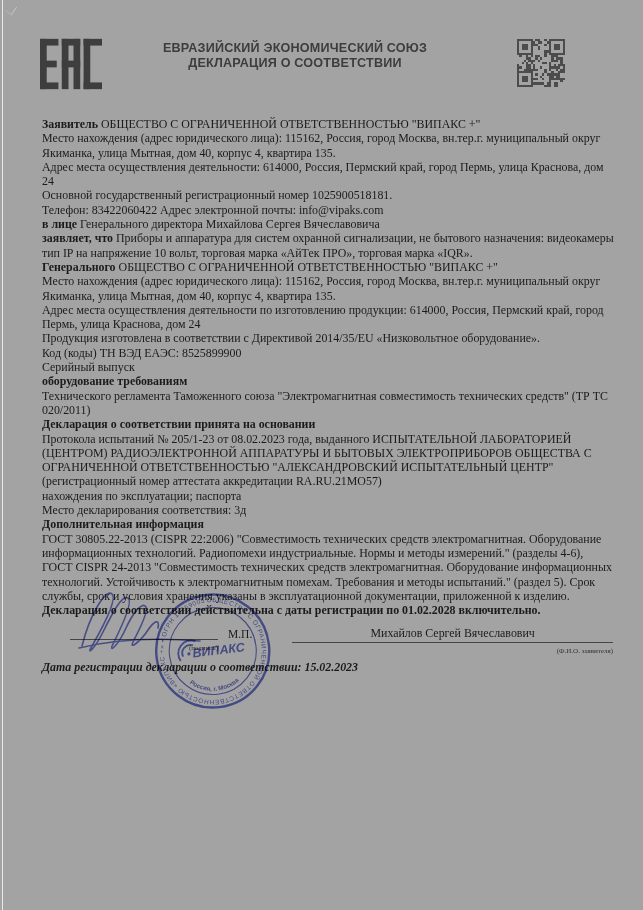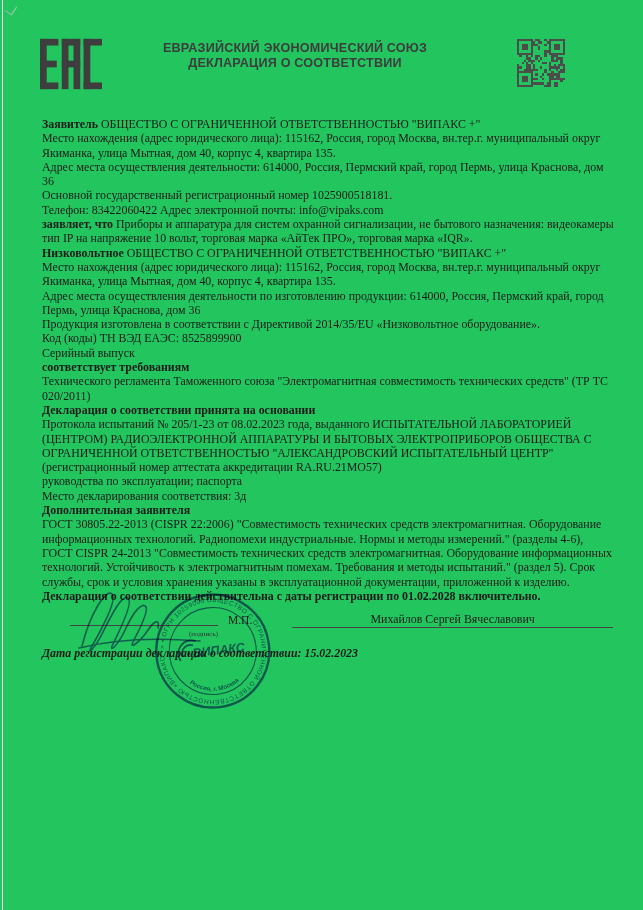"ЕВРАЗИЙСКИЙ ЭКОНОМИЧЕСКИЙ СОЮЗ" .page { background: #22c55e -> #a3a3a3 }
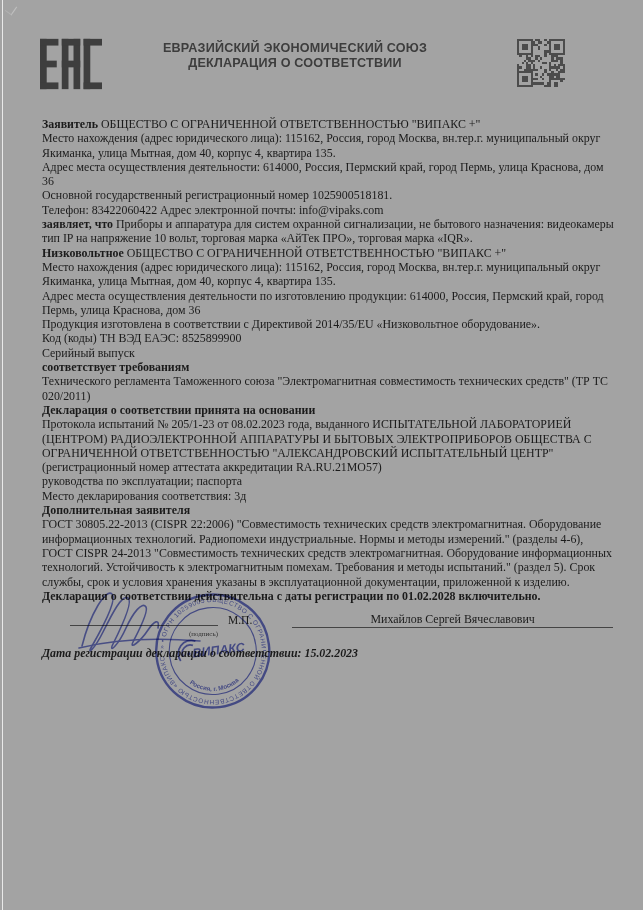"Адрес места осуществления деятельности:" p { text: 36 -> 24 }
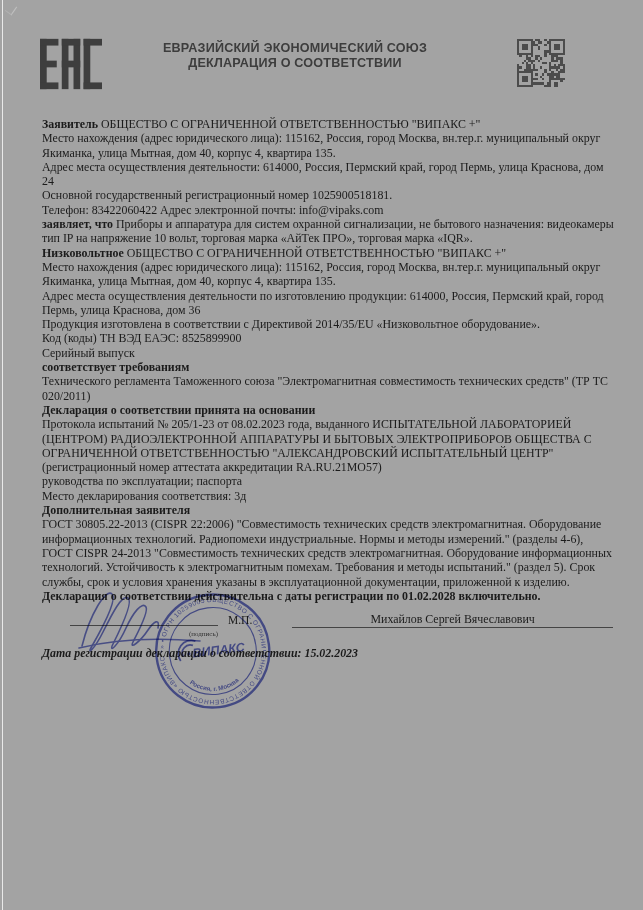"в лице Генерального директора Михайлова" p { html: none -> <p><b>в лице</b><span>Генерального директора Михайлова Сергея Вячеславовича</span></p> }
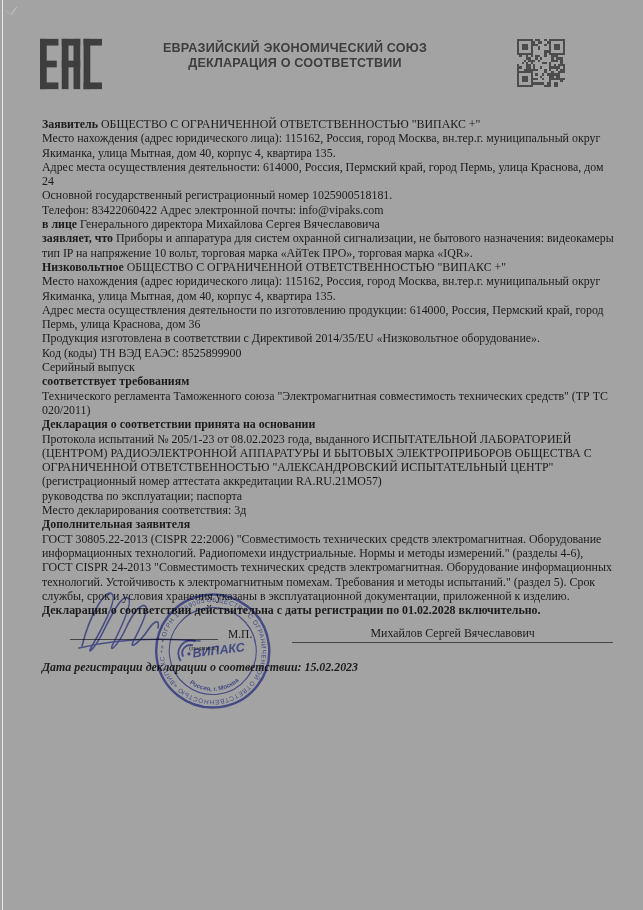"Низковольтное" b.lead { text: Низковольтное -> Генерального }
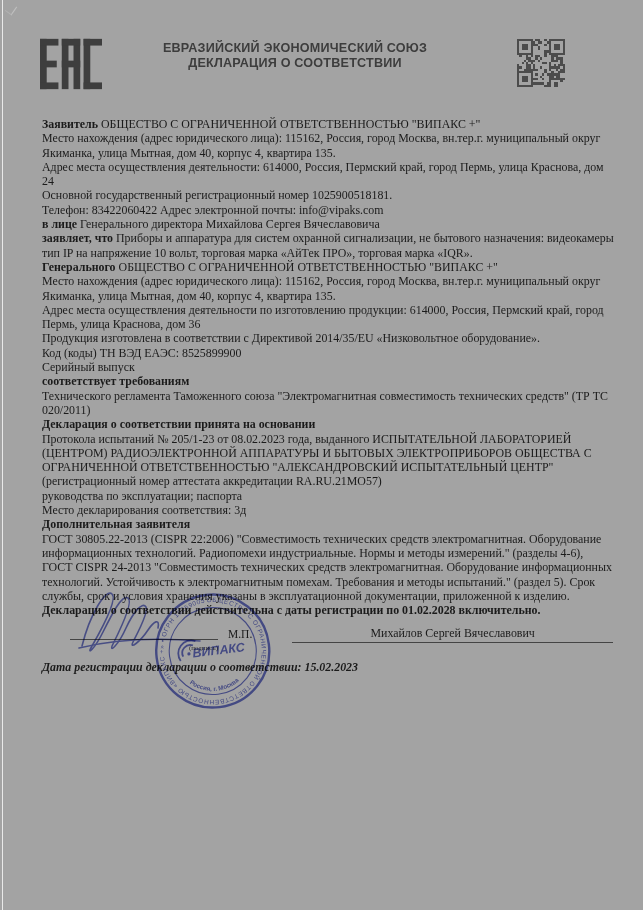"Адрес места осуществления деятельности" p { text: 36 -> 24 }
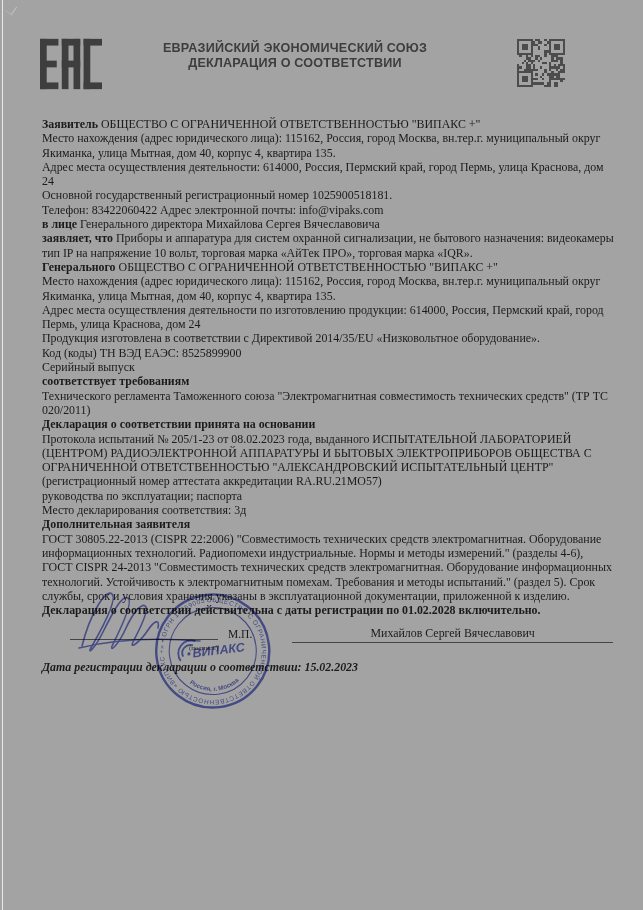"соответствует требованиям" p.mt5 { text: соответствует -> оборудование }
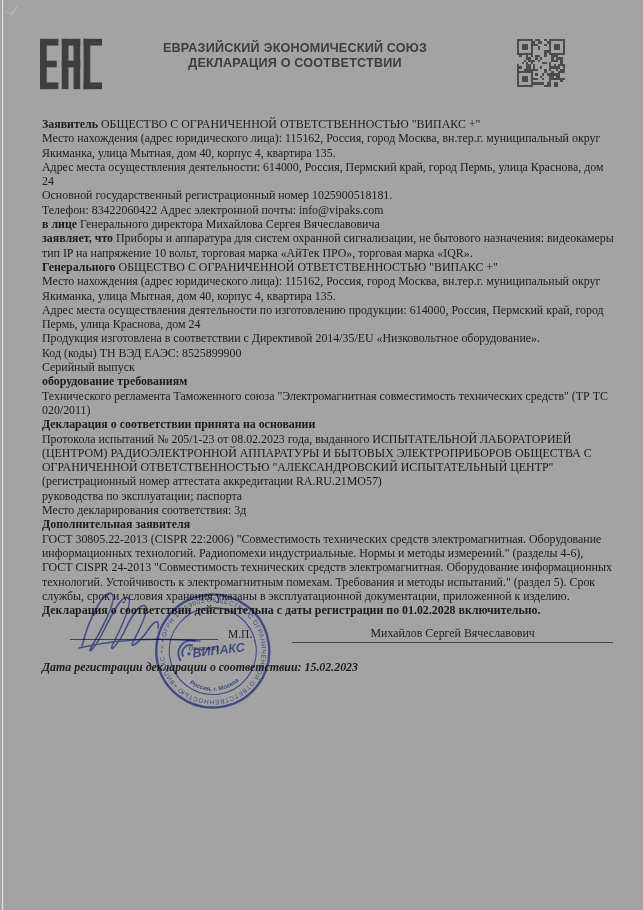"руководства по эксплуатации; паспорта" p { text: руководства -> нахождения }
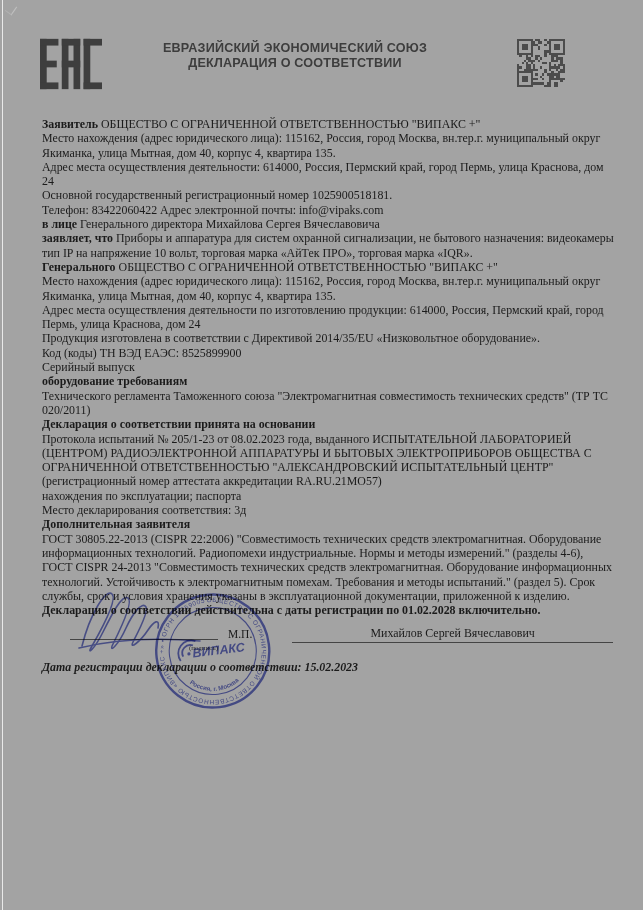"Дополнительная заявителя" p.mt6 { text: заявителя -> информация }
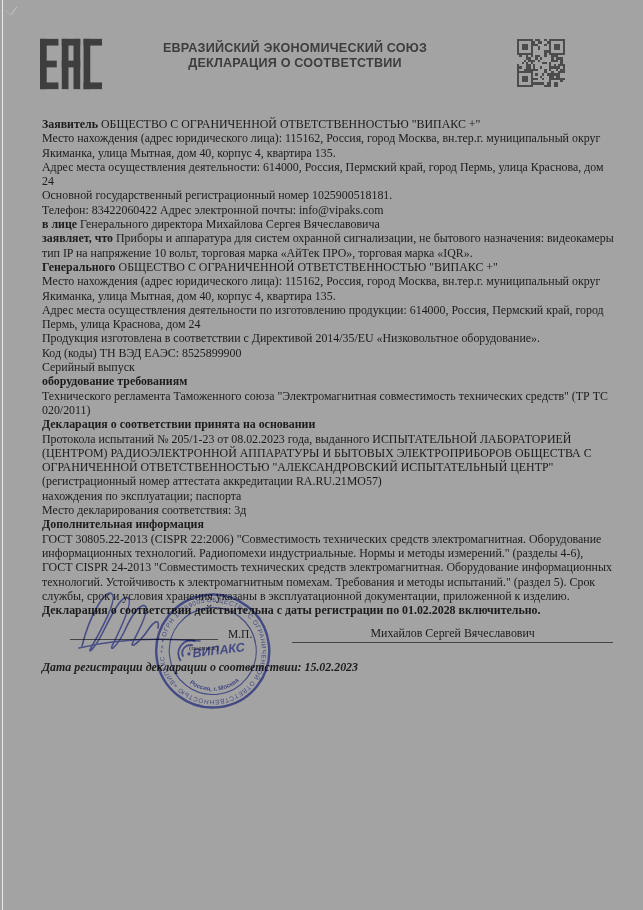"(Ф.И.О. заявителя)" div.sig-caption { html: none -> <div>(Ф.И.О. заявителя)</div> }
